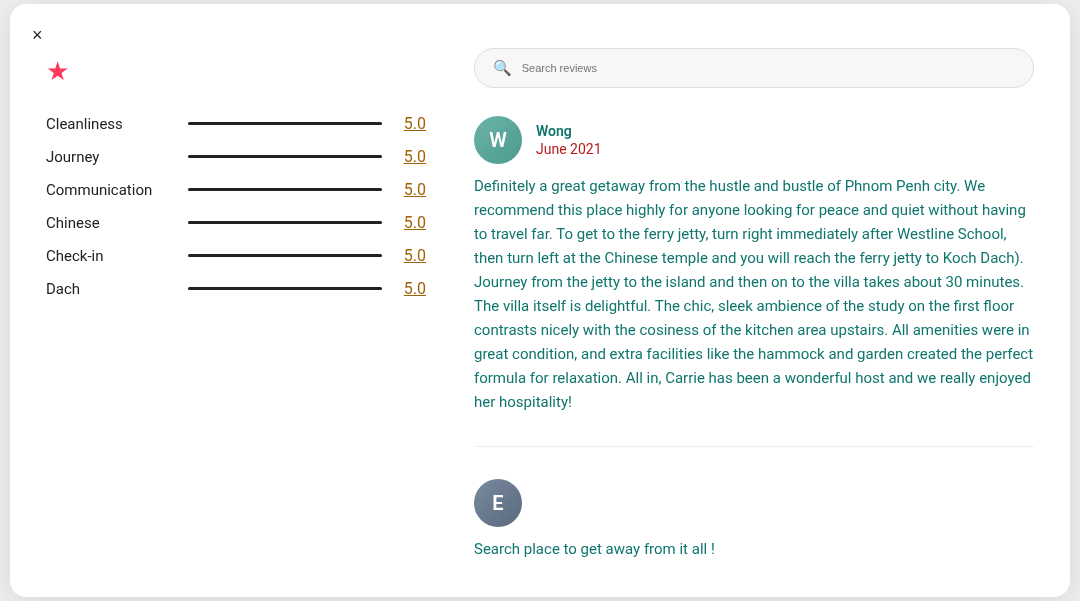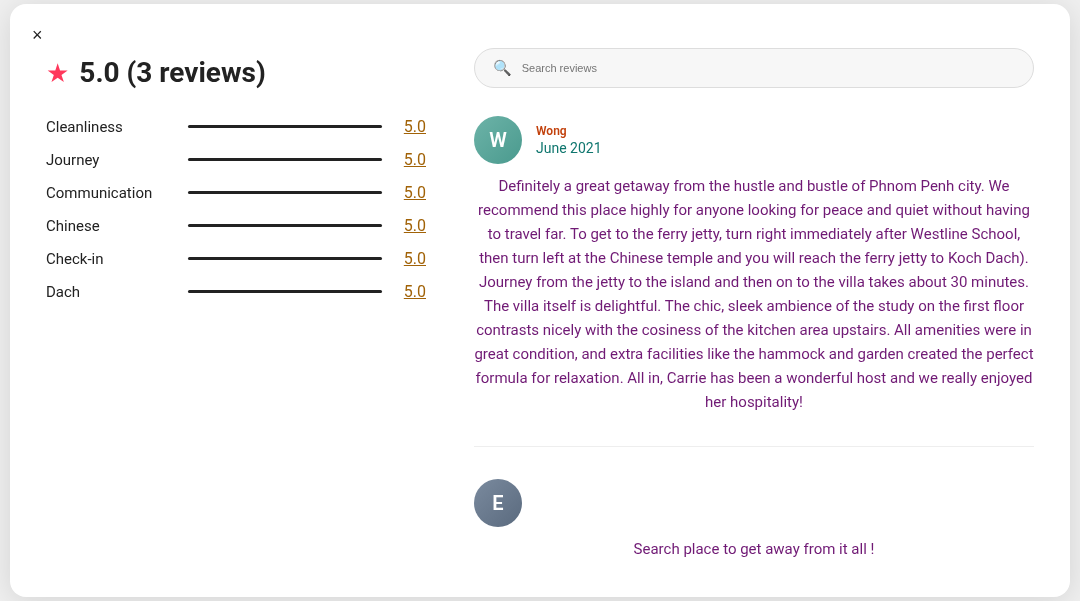"5.0 (3 reviews)" span.rating-text { html: <span>5.0 (3 reviews)</span> -> none }
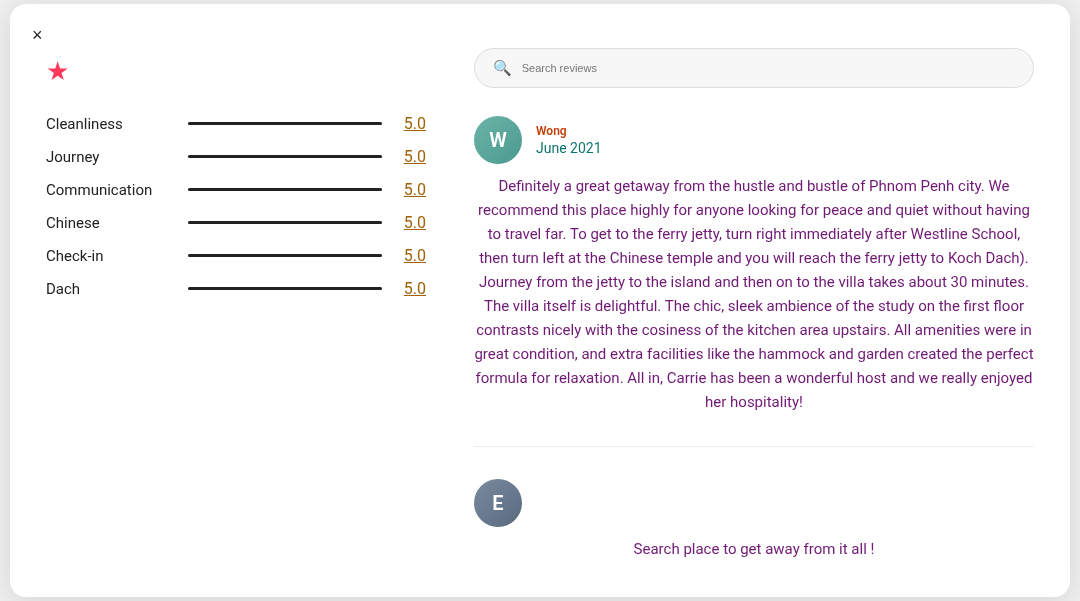"Wong" .reviewer-name { color: #c2410c -> #0f766e; font-size: 12px -> 14px }
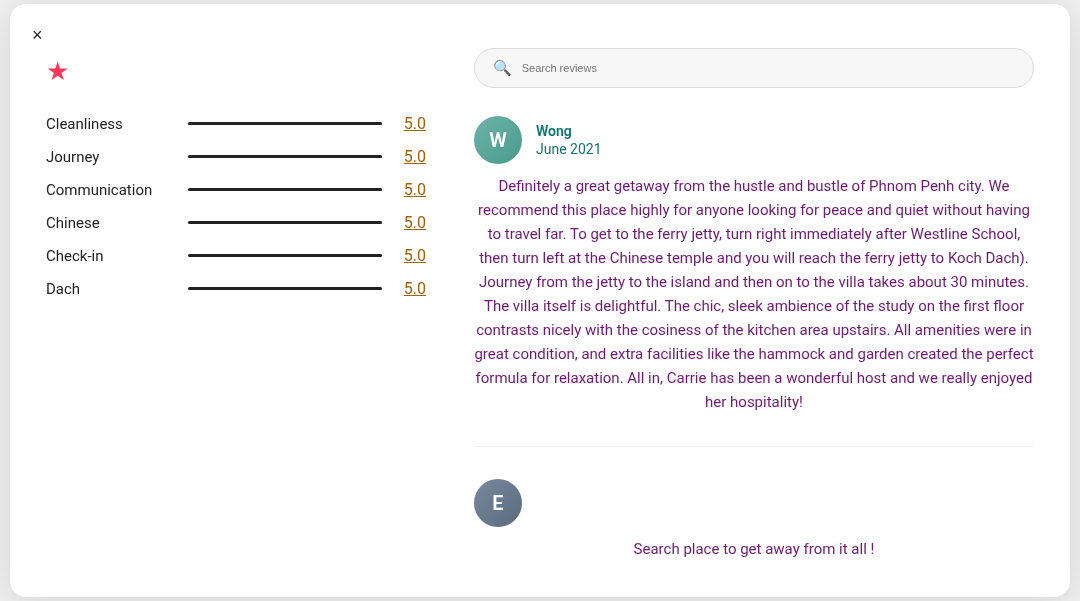"June 2021" .reviewer-date { color: #0f766e -> #b91c1c }
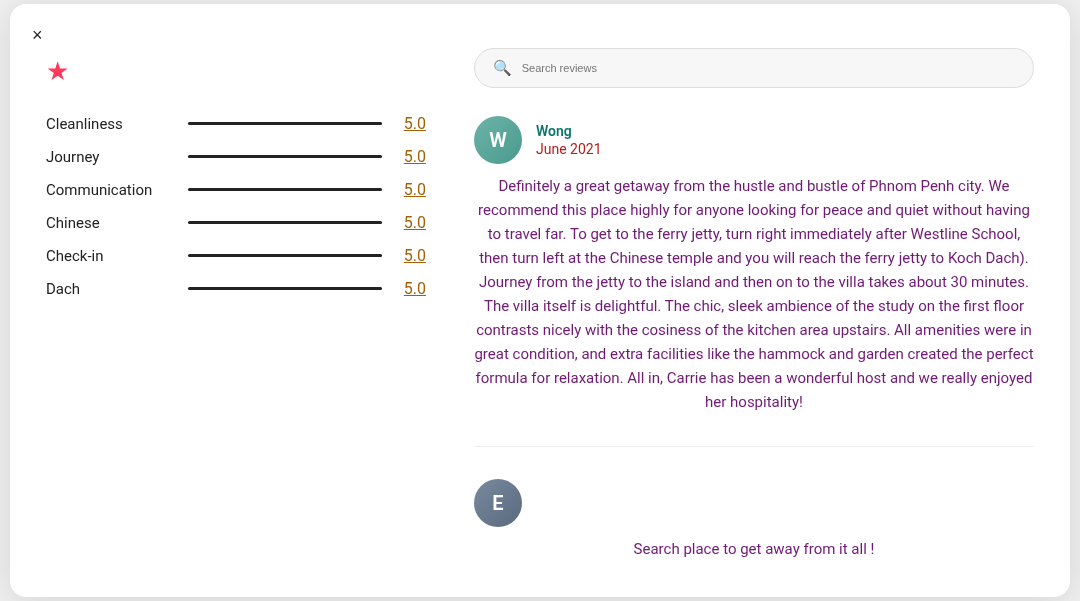"Definitely a great getaway from" .review-text { color: #701a75 -> #0f766e; text-align: center -> none }
